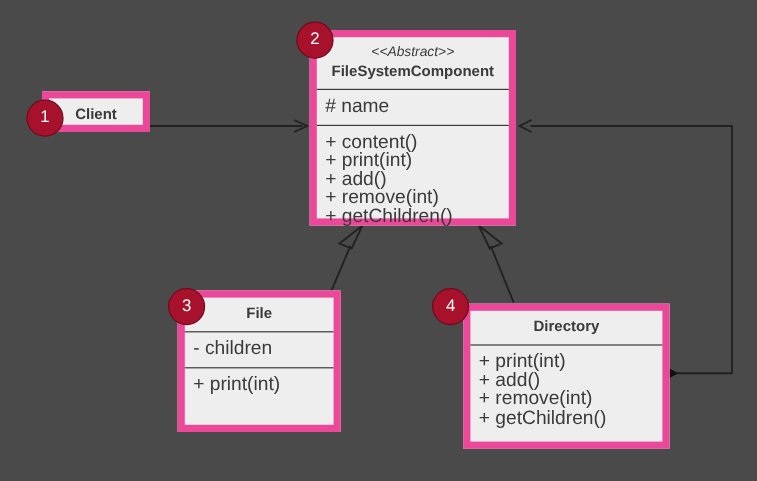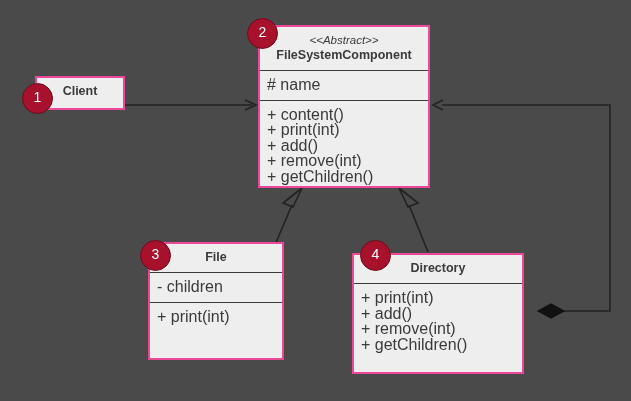"<<Abstract>>" .uml-class { border: 2px solid #ec4899 -> 6px solid #ec4899 }
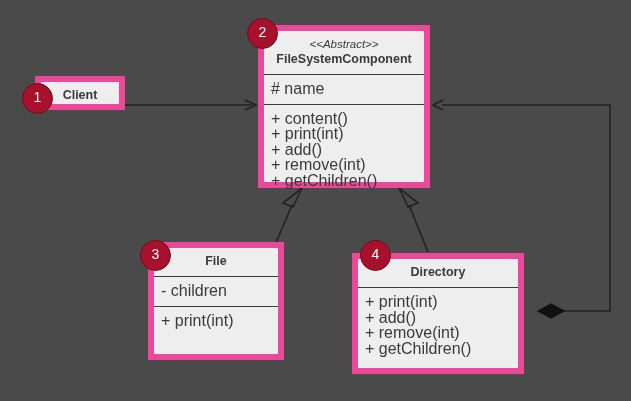"Directory" #class-directory { left: 352px -> 386px }
